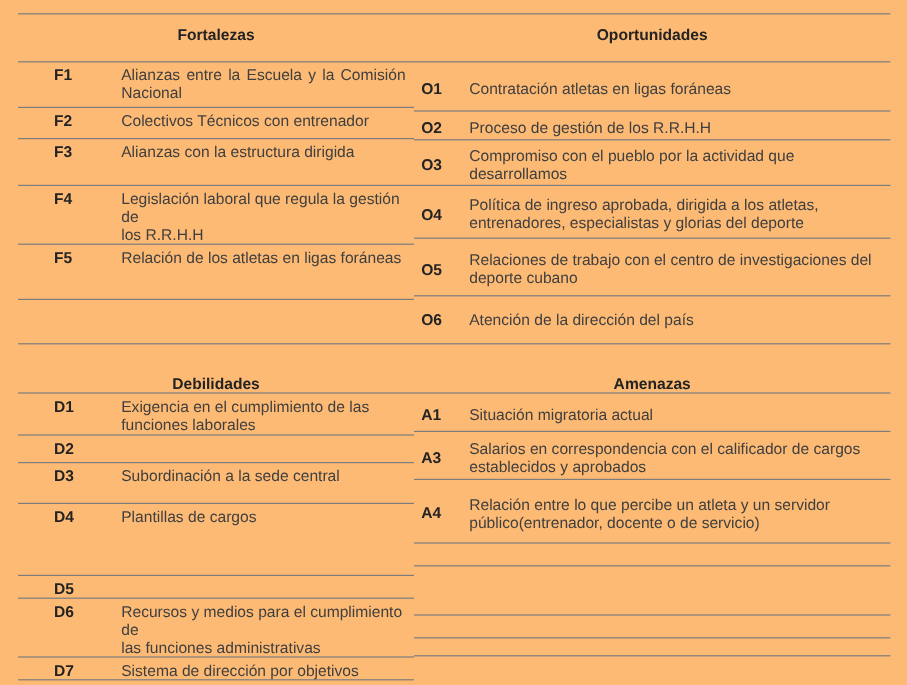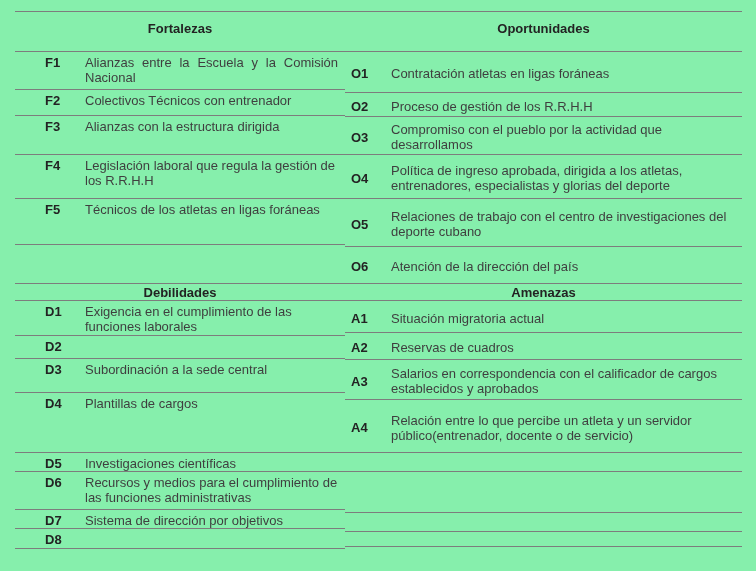"Fortalezas" .page { background: #86efac -> #fdba74 }
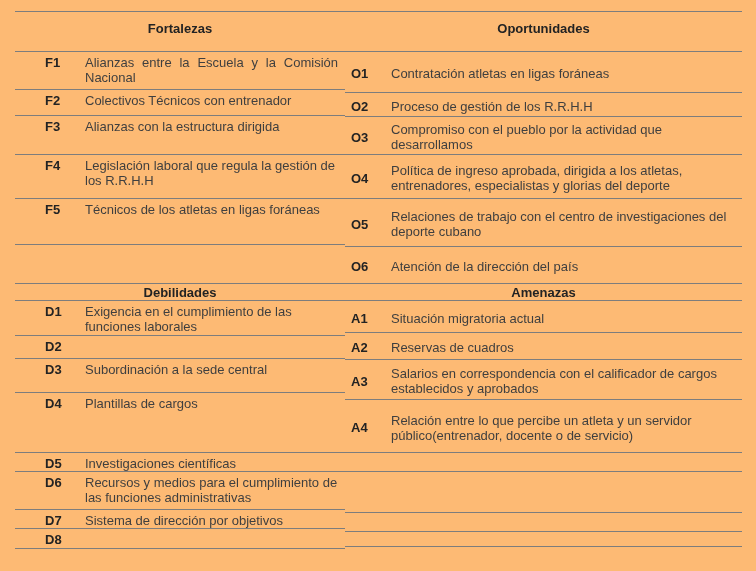"Alianzas entre la Escuela y" .col-l .txt { margin-left: none -> 16px }
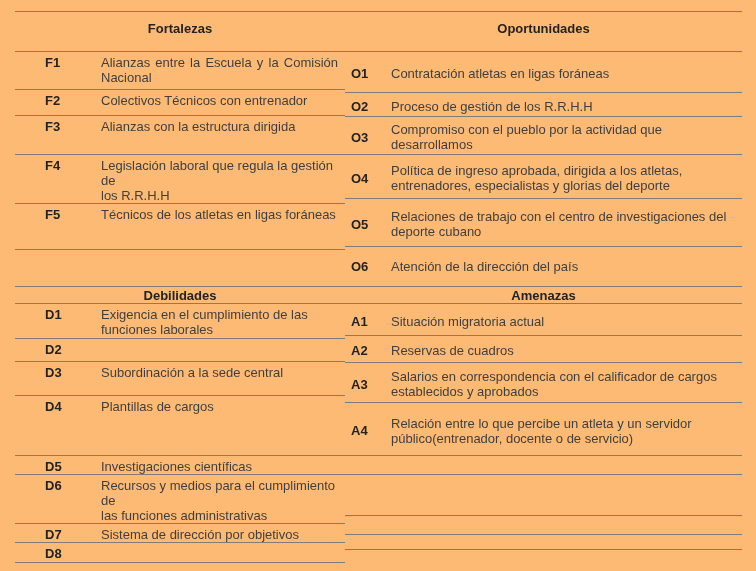"Técnicos de los atletas en" div.txt { text: Técnicos -> Relación }
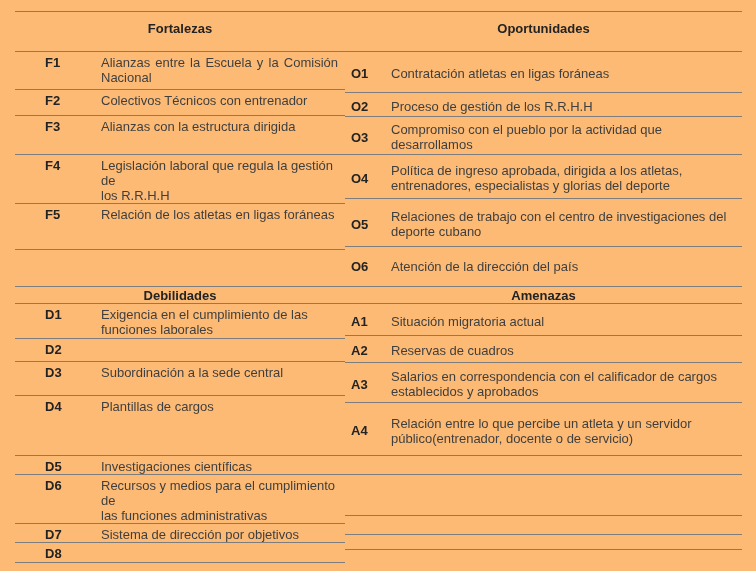"Debilidades" .sec2 .hdr-row { margin-top: none -> 24px }
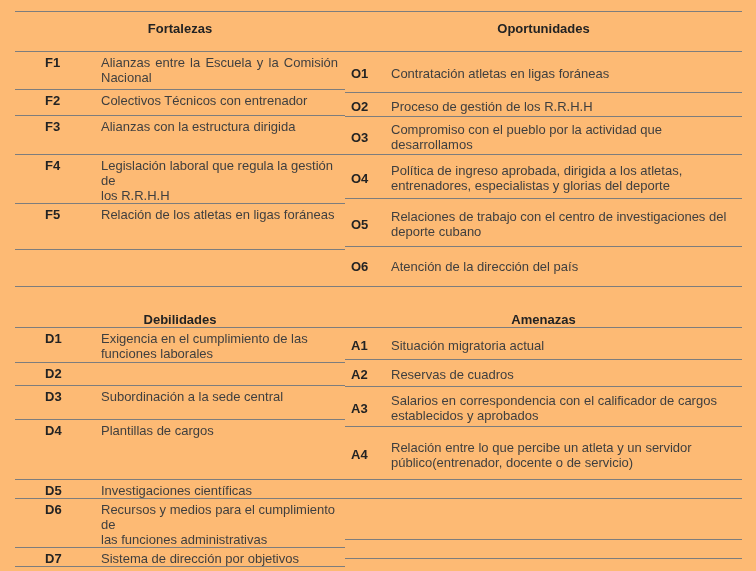"A2" div.row { html: <div> <span>A2</span> <div>Reservas de cuadros</div> </div> -> none }
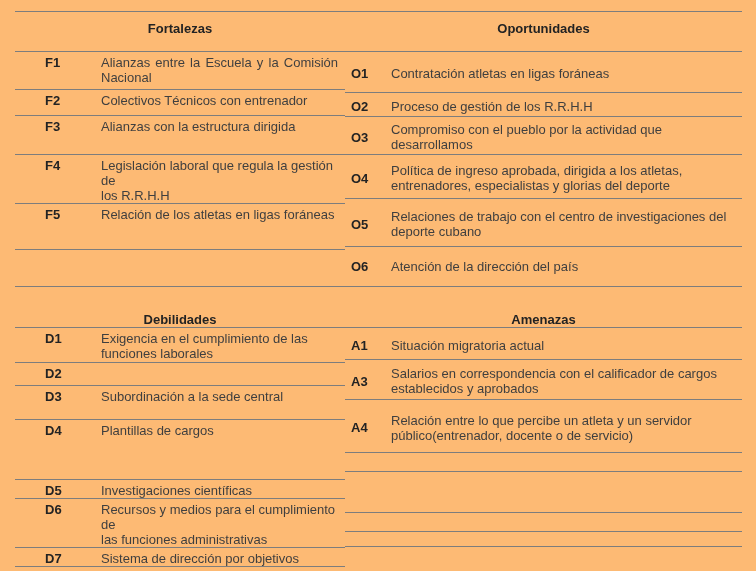"Investigaciones científicas" div.txt { html: <div>Investigaciones científicas</div> -> none }
